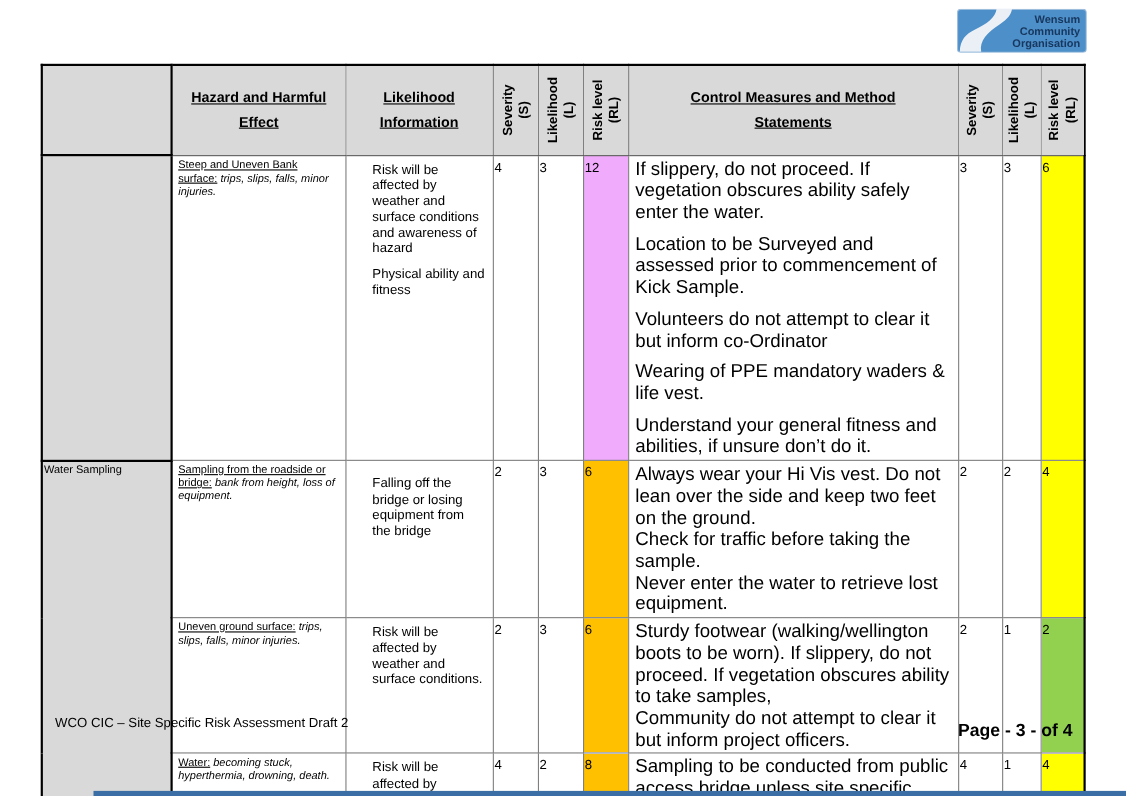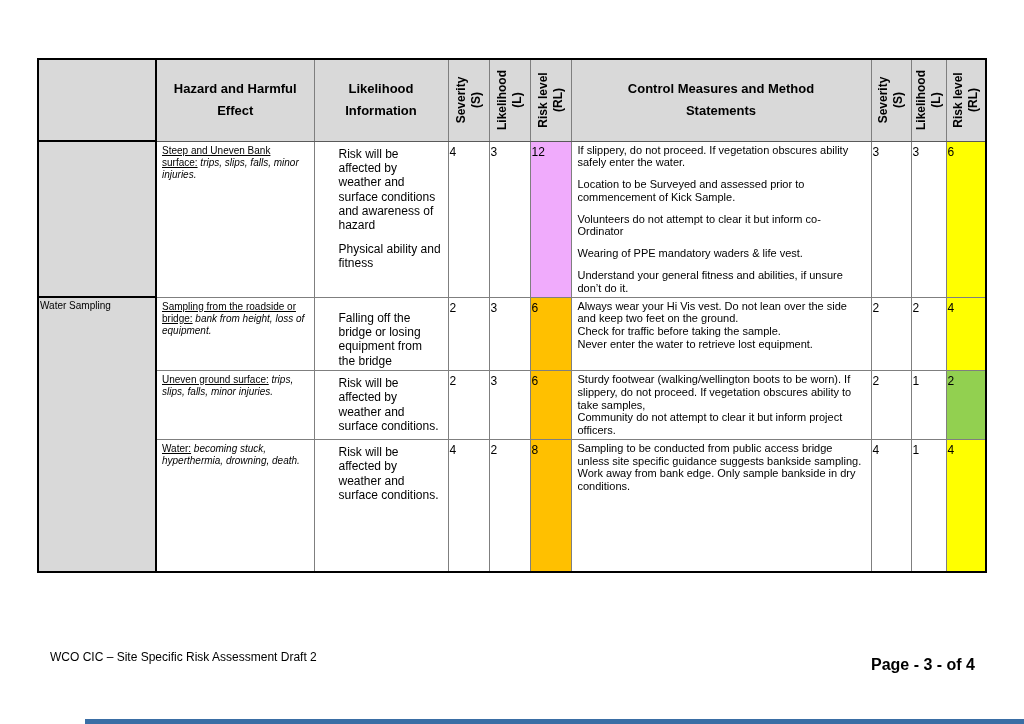"Wensum" div.logo { html: none -> <div> <svg> <rect></rect> <path></path> <text>Wensum</text> <text>Community</text> <text>Organisation</text> </svg> </div> }
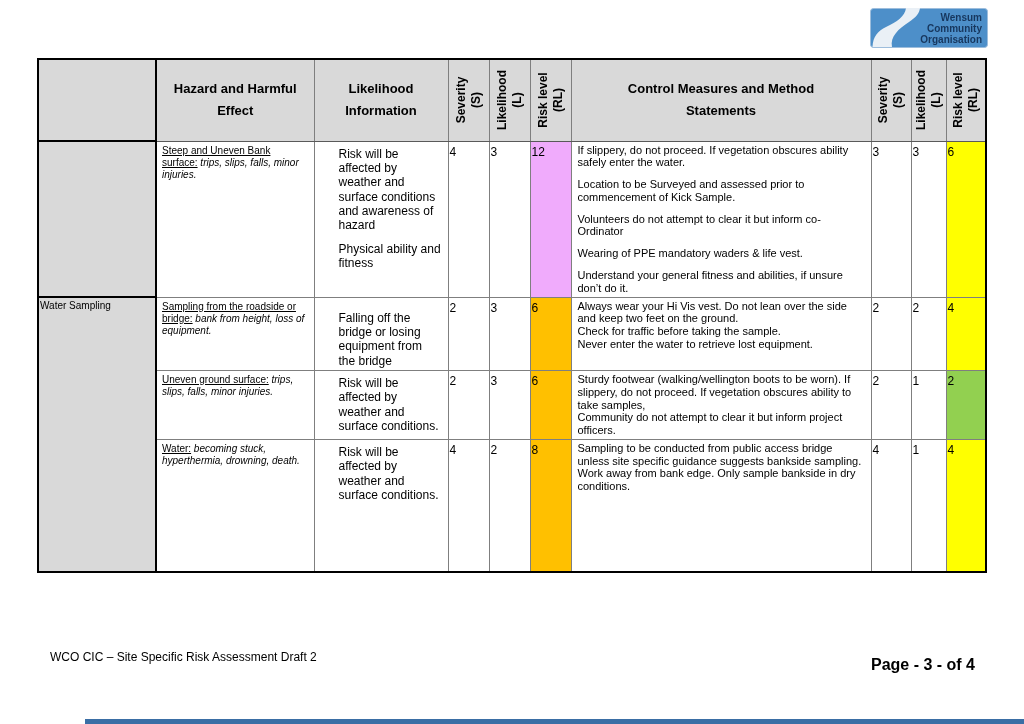"Hazard and Harmful Effect" .hdr-inner { text-decoration: none -> underline }
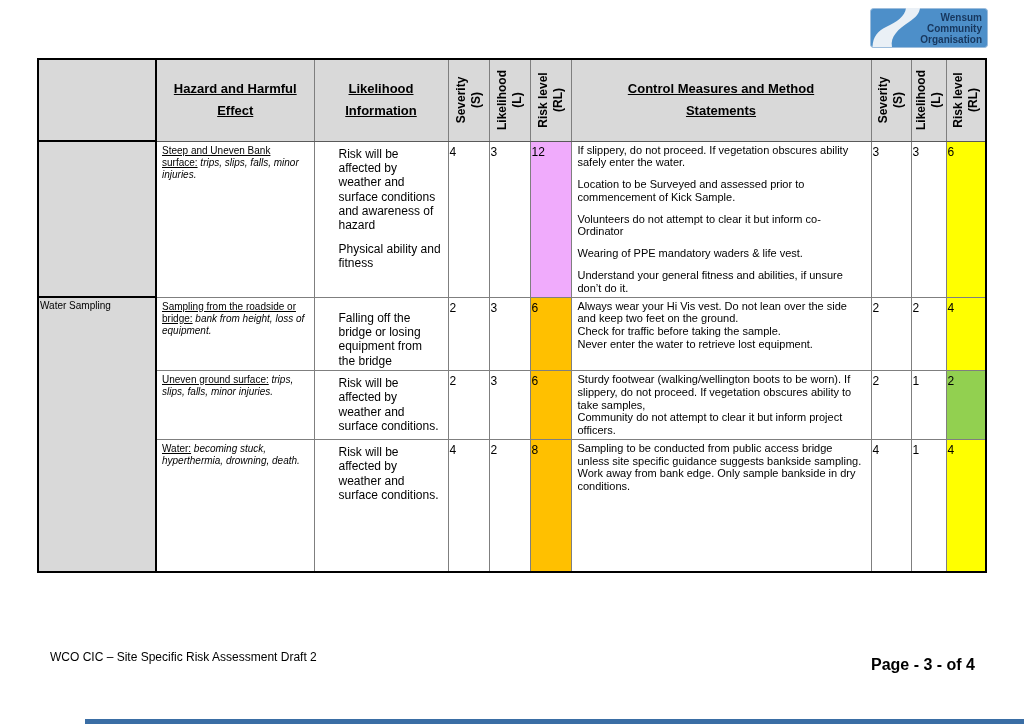"If slippery, do not proceed." .ctrl-cell { font-size: 11px -> 17px }
